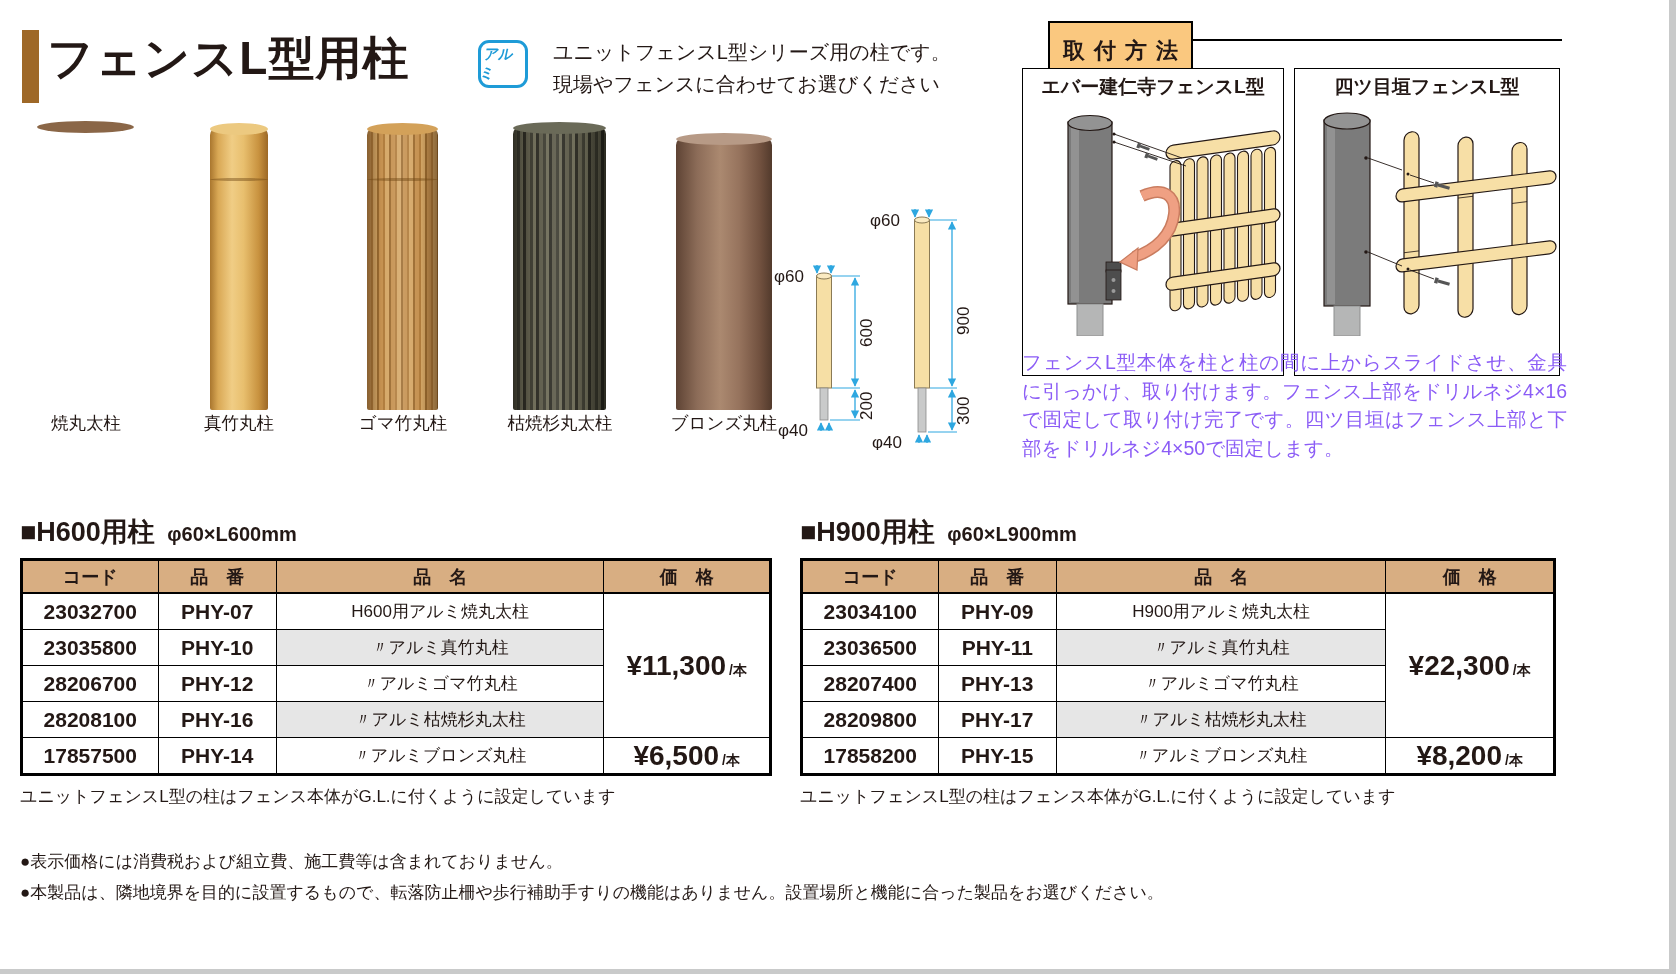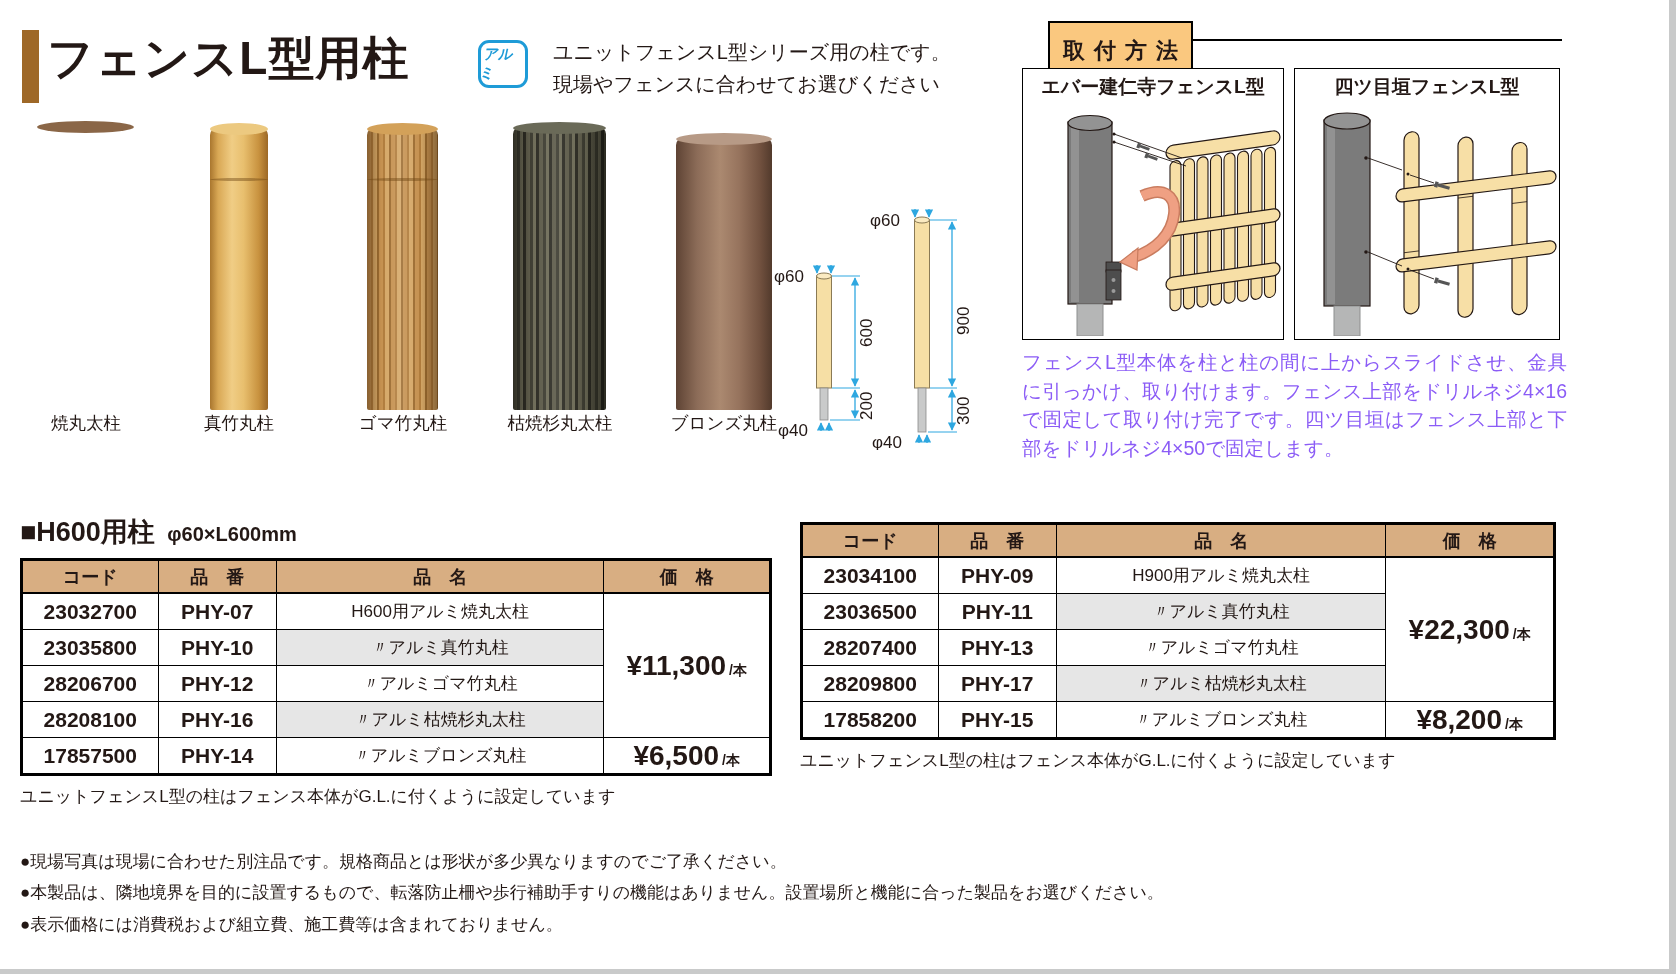"エバー建仁寺フェンスL型" .panel { height: 272px -> 308px }
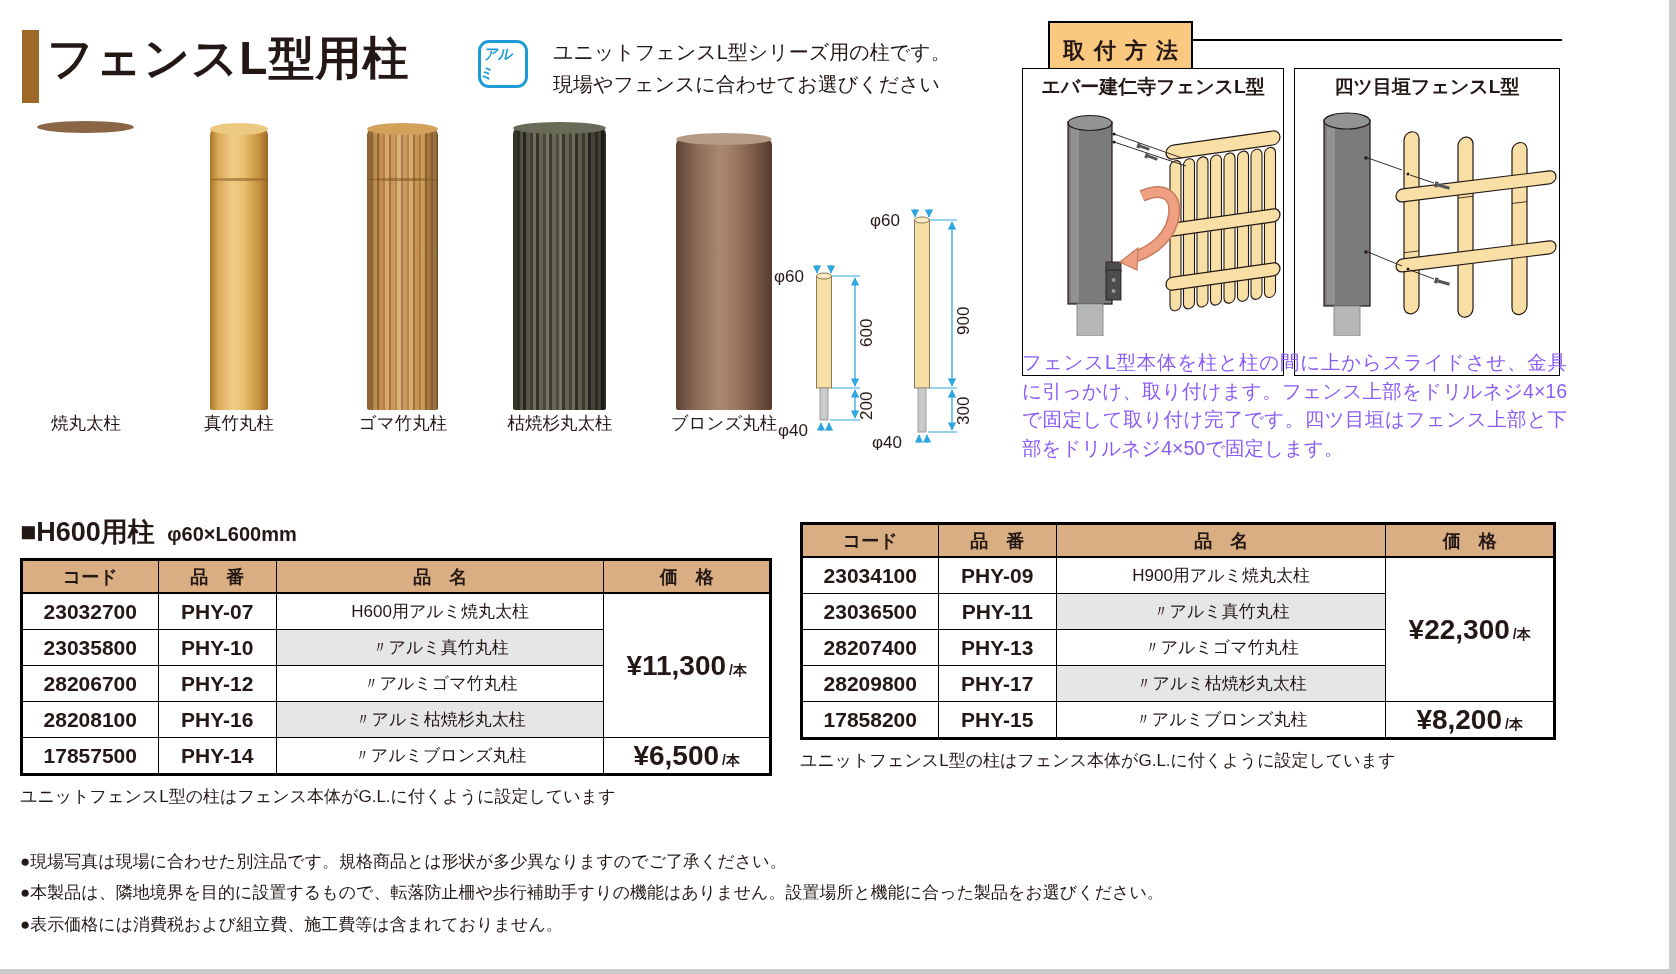"■H900用柱 φ60×L900mm" div { html: none -> <div> <span>■H900用柱</span> <span>φ60×L900mm</span> </div> }
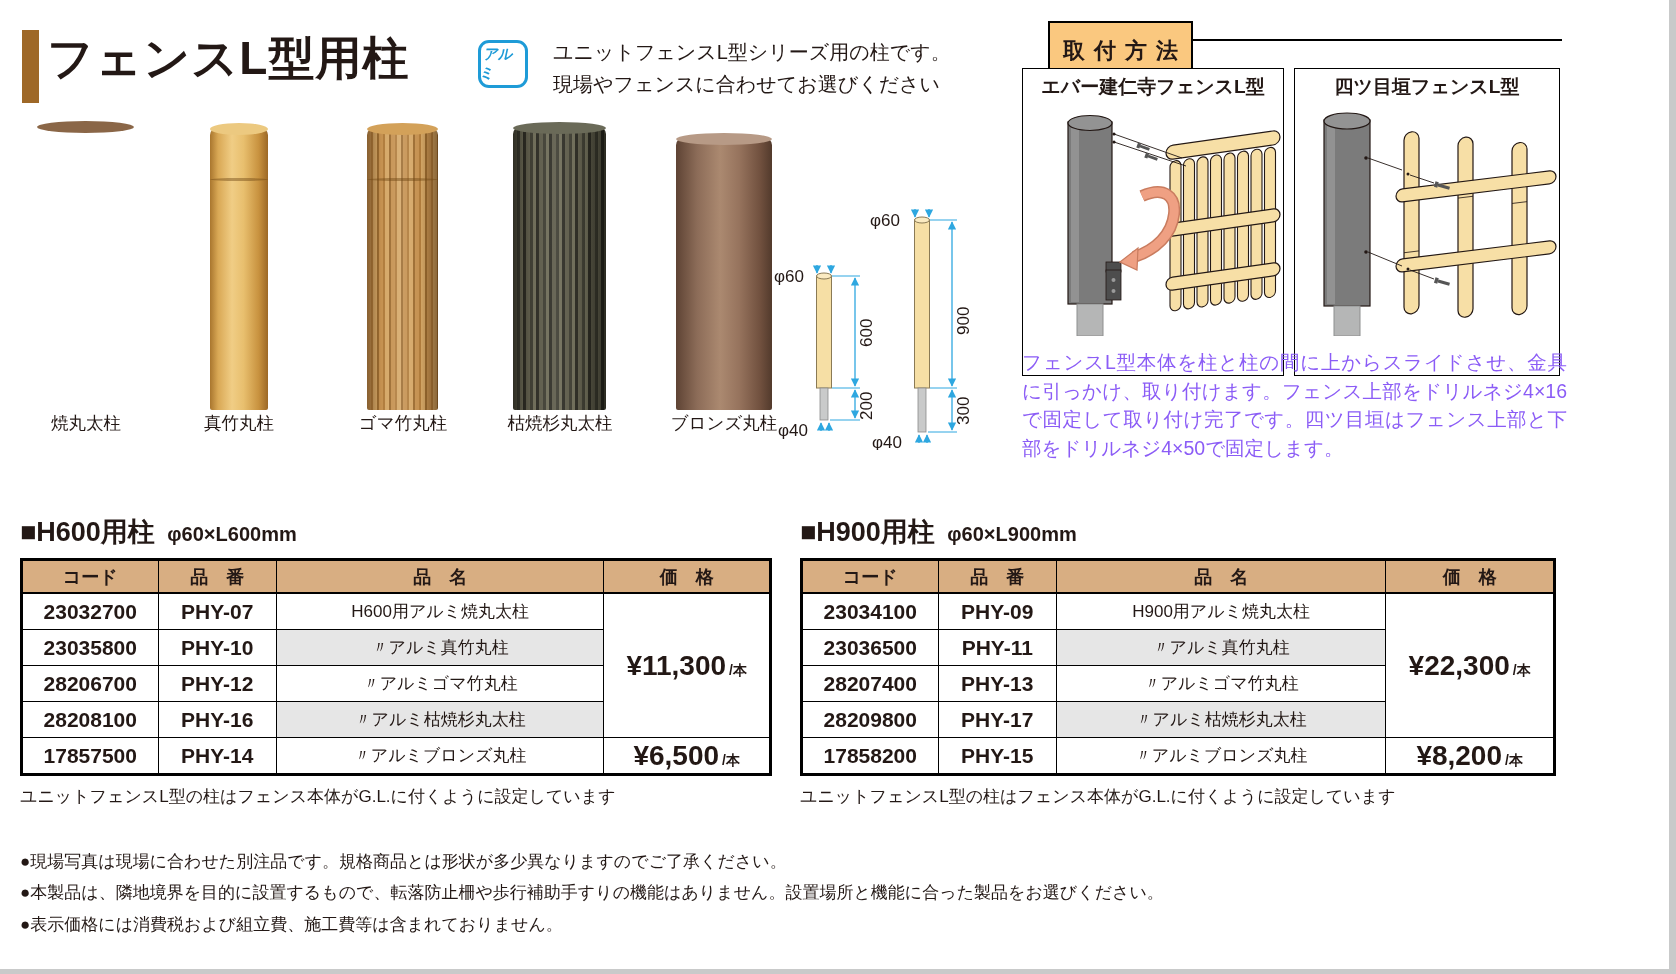"●現場写真は現場に合わせた別注品です。規格商品とは形状が多少異なりますのでご了承" div { html: <div>●現場写真は現場に合わせた別注品です。規格商品とは形状が多少異なりますのでご了承ください。</div> -> none }
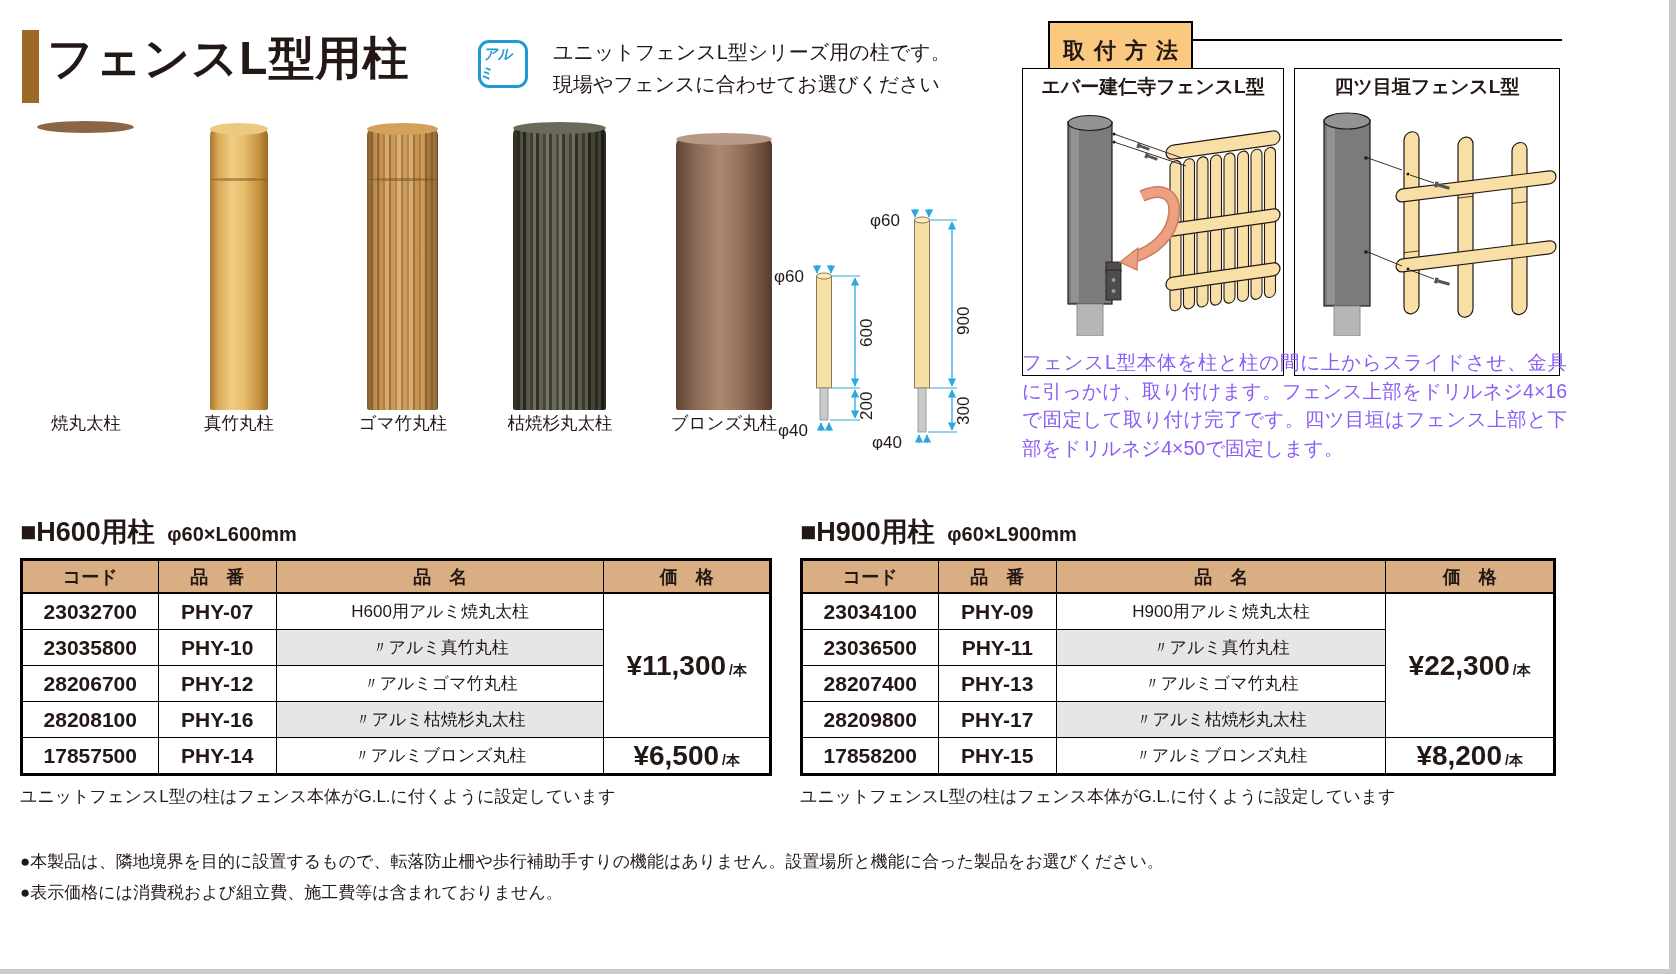"●本製品は、隣地境界を目的に設置するもので、転落防止柵や歩行補助手すりの機能はあ" div { order: before "●表示価格には消費税および組立費、施工費等は含まれておりません。" -> after "●表示価格には消費税および組立費、施工費等は含まれておりません。" }
